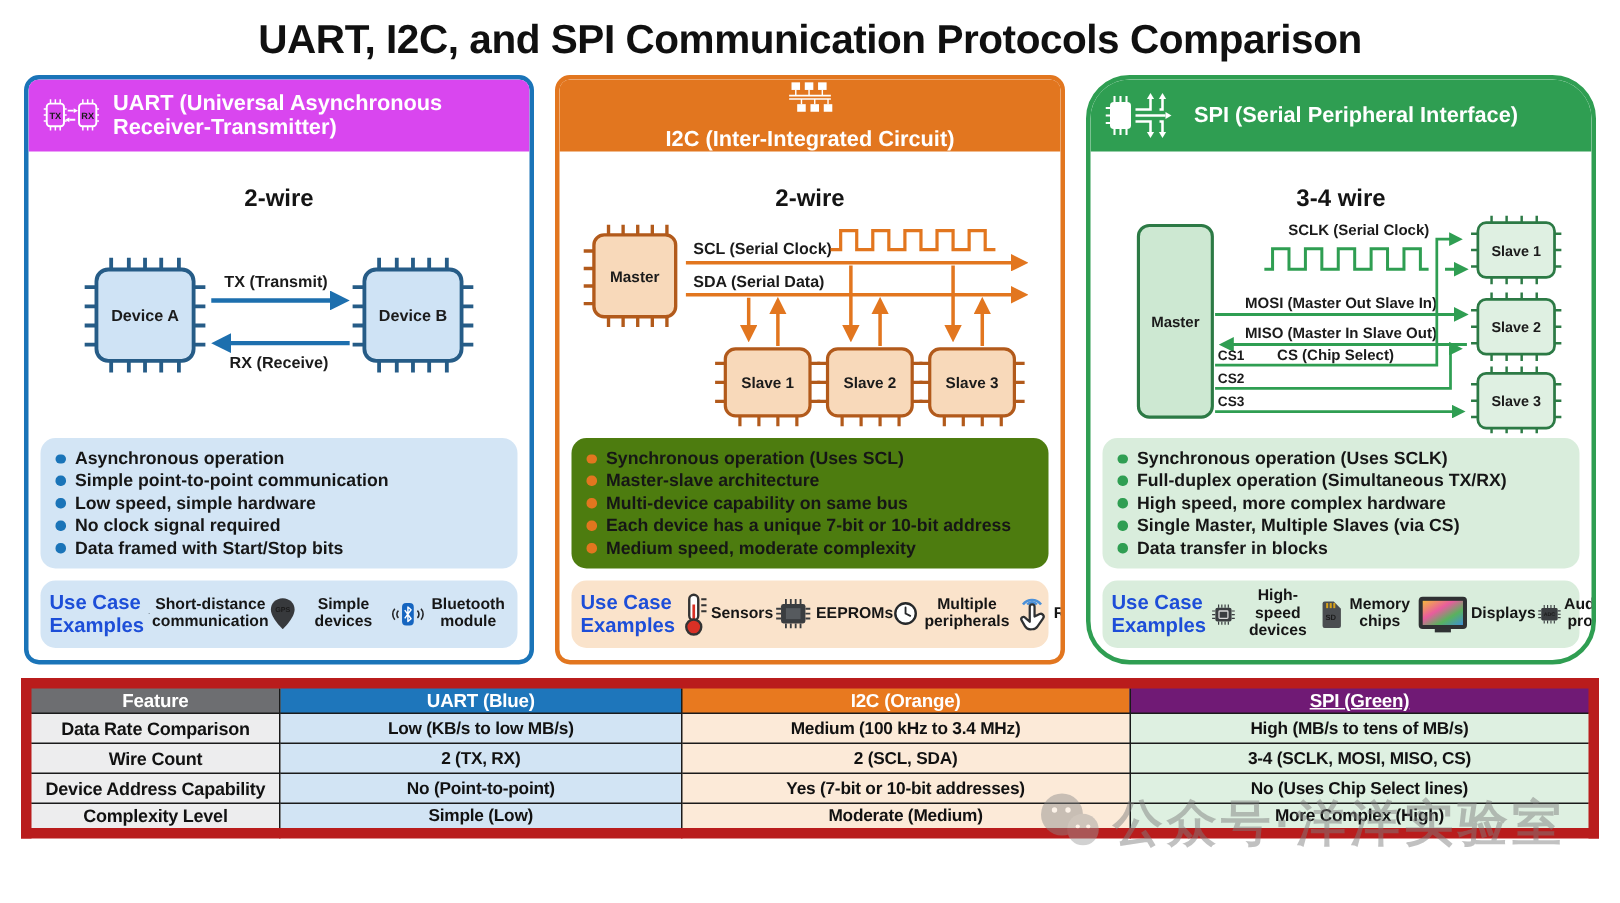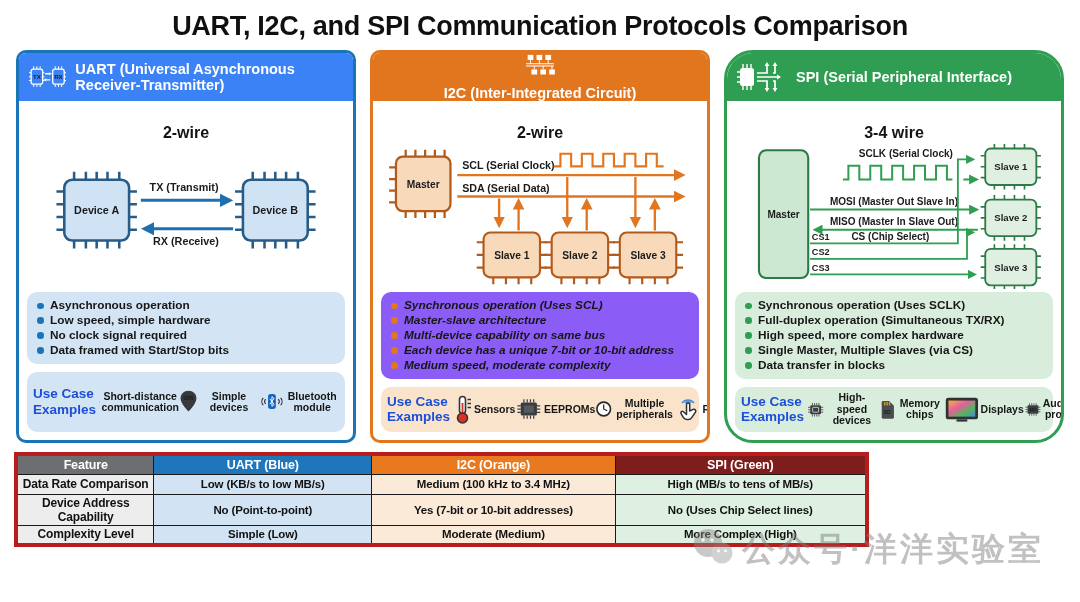"UART (Universal Asynchronous" .uart .panel-header { background: #3b82f6 -> #d946ef }
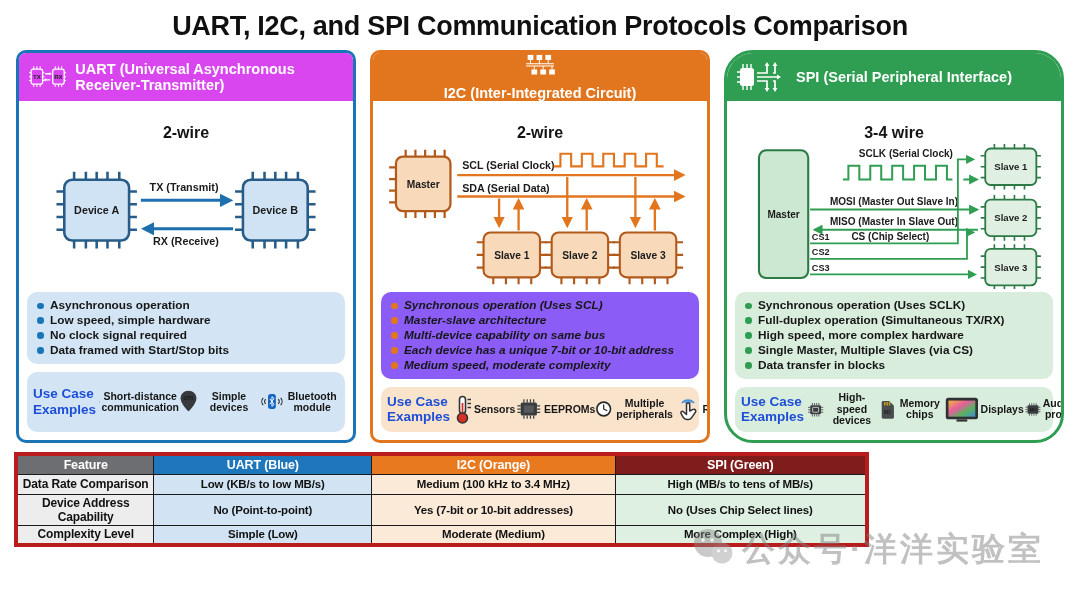"Synchronous operation (Uses SCL)" .i2c .bullets { background: #8b5cf6 -> #4d7c0f; font-style: italic -> none }
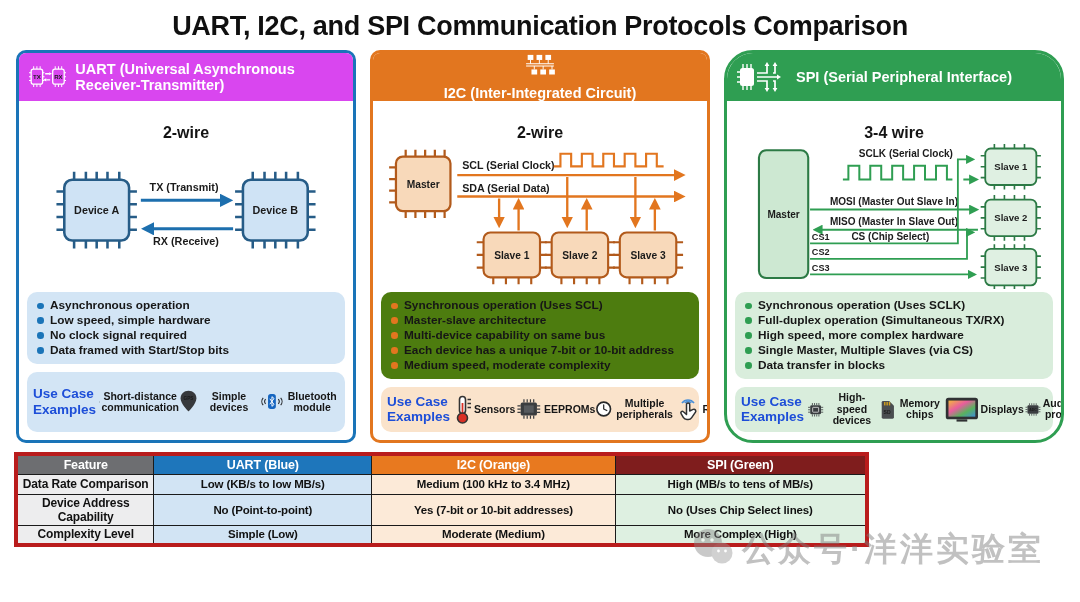"Simple point-to-point communication" li { html: none -> <li>Simple point-to-point communication</li> }
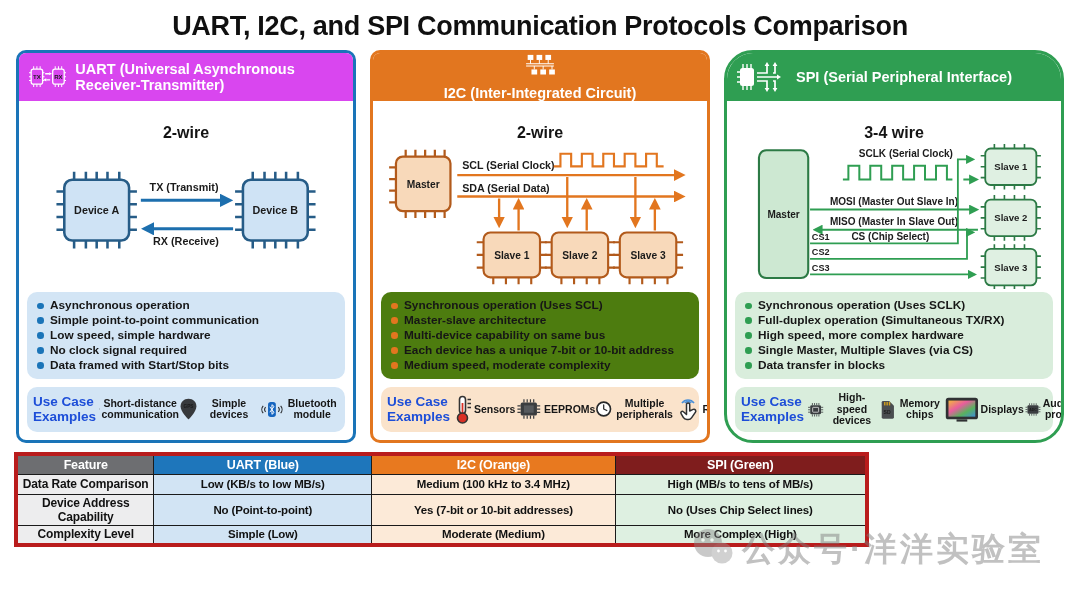"Feature" table.compare { border: 4px solid #b91c1c -> 7px solid #b91c1c; width: 855px -> 1052px }
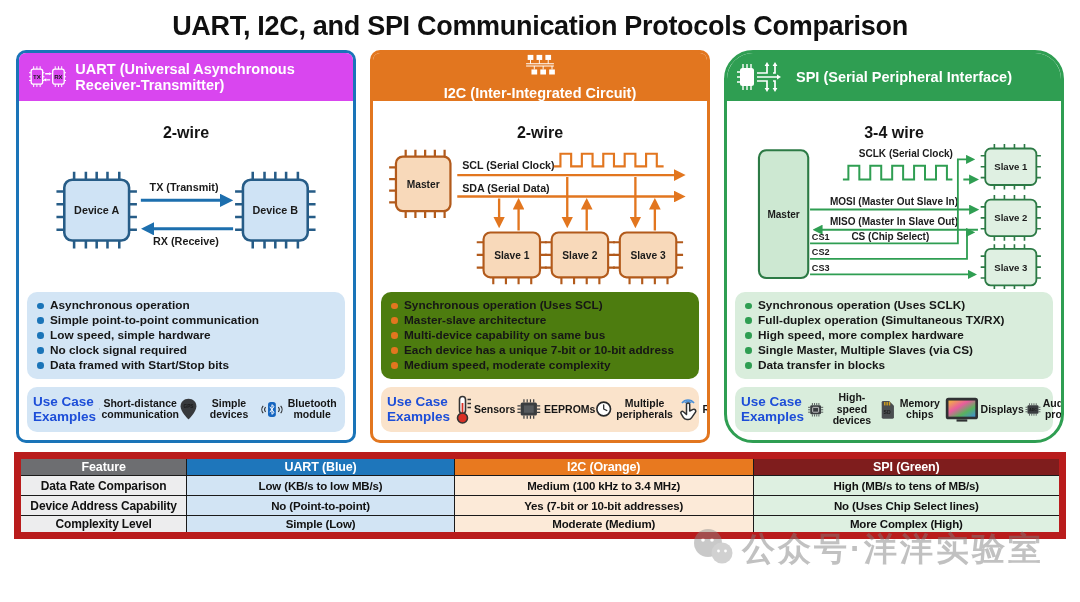"SPI (Green)" th.h-spi { background: #7f1d1d -> #701a75; text-decoration: none -> underline }
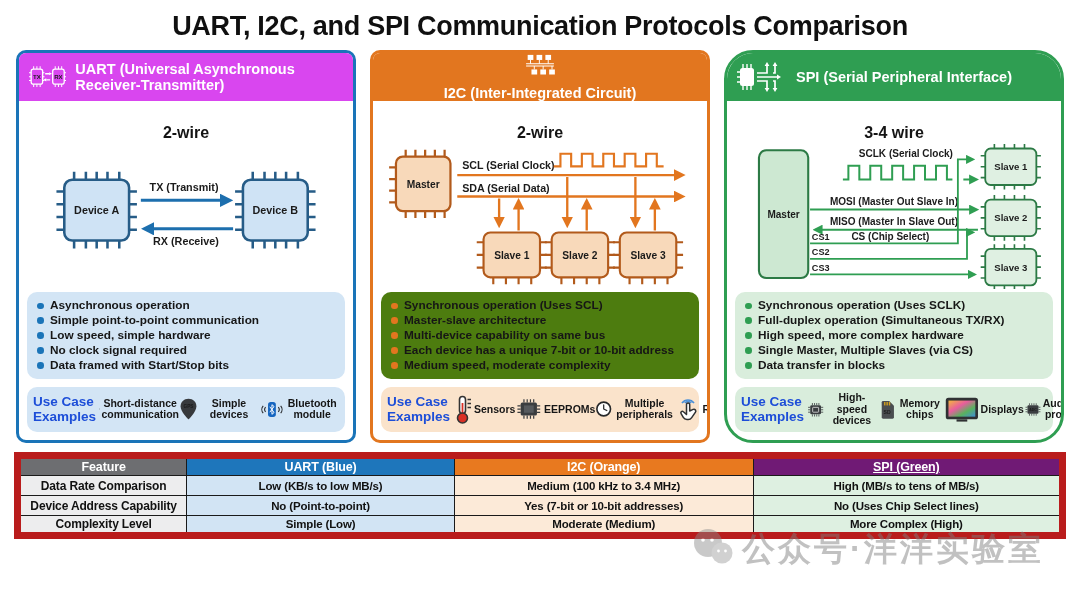"Wire Count" tr { html: none -> <tr> <td>Wire Count</td> <td>2 (TX, RX)</td> <td>2 (SCL, SDA)</td> <td>3-4 (SCLK, MOSI, MISO, CS)</td> </tr> }
